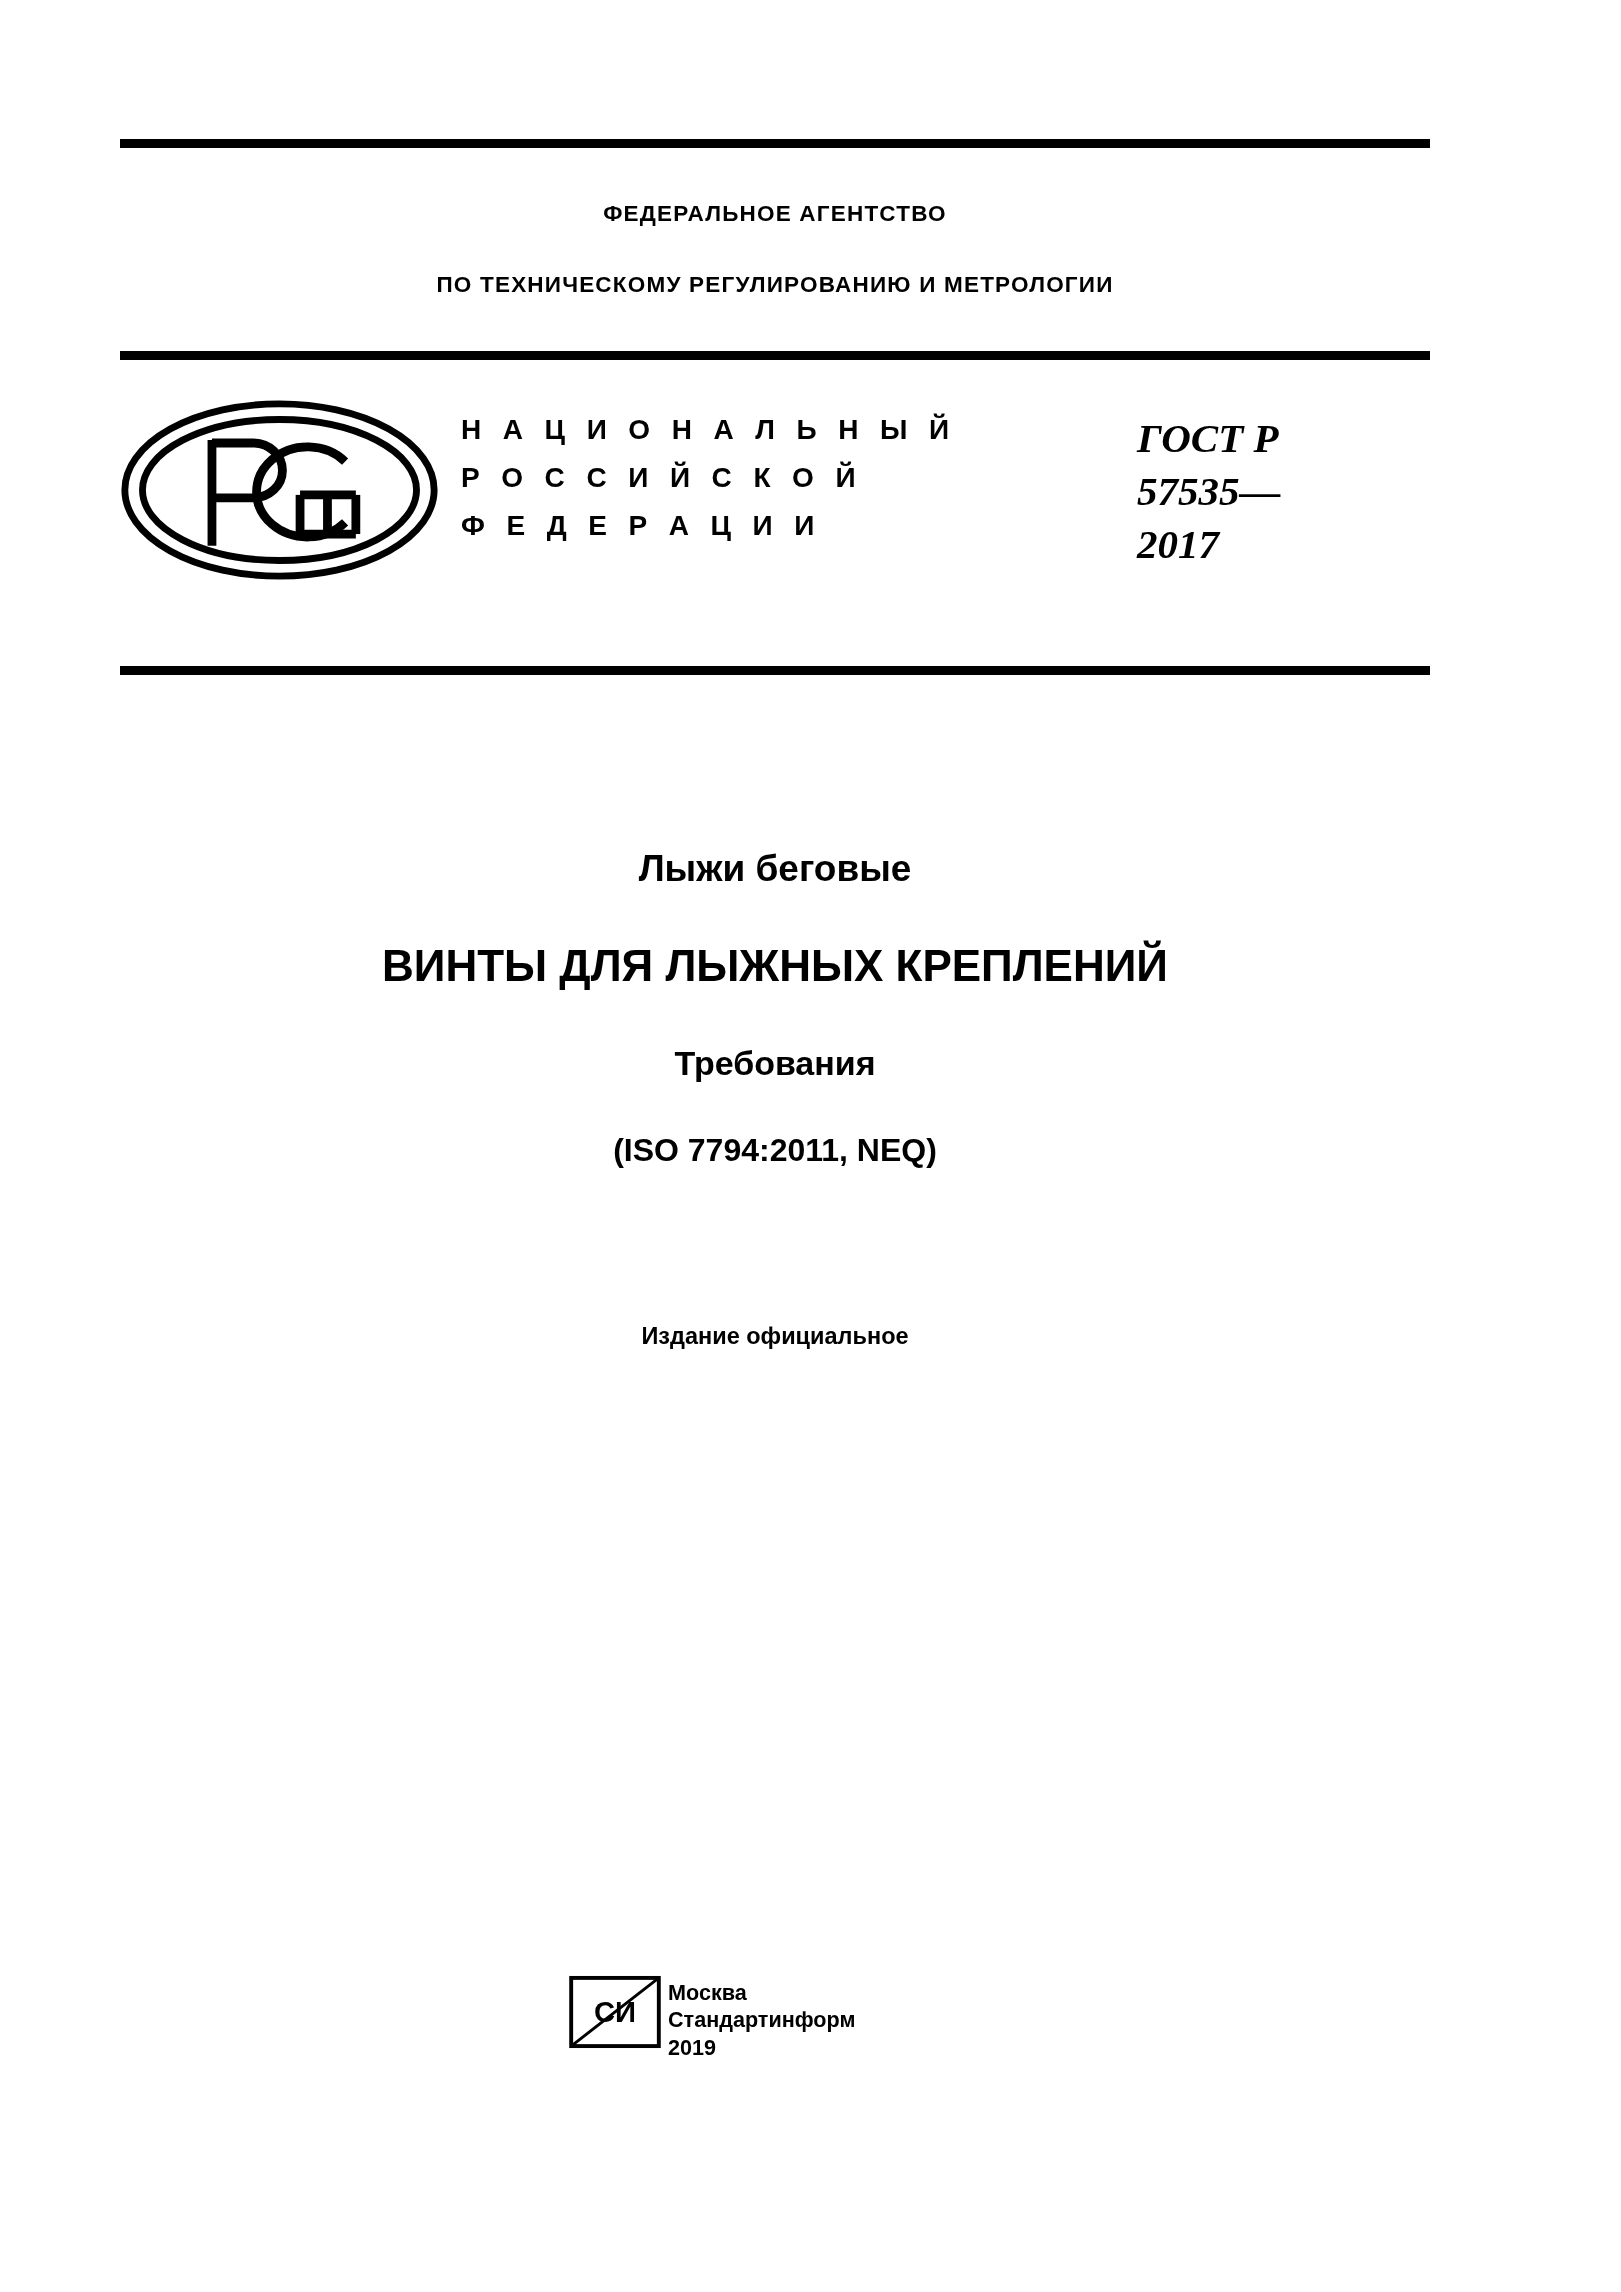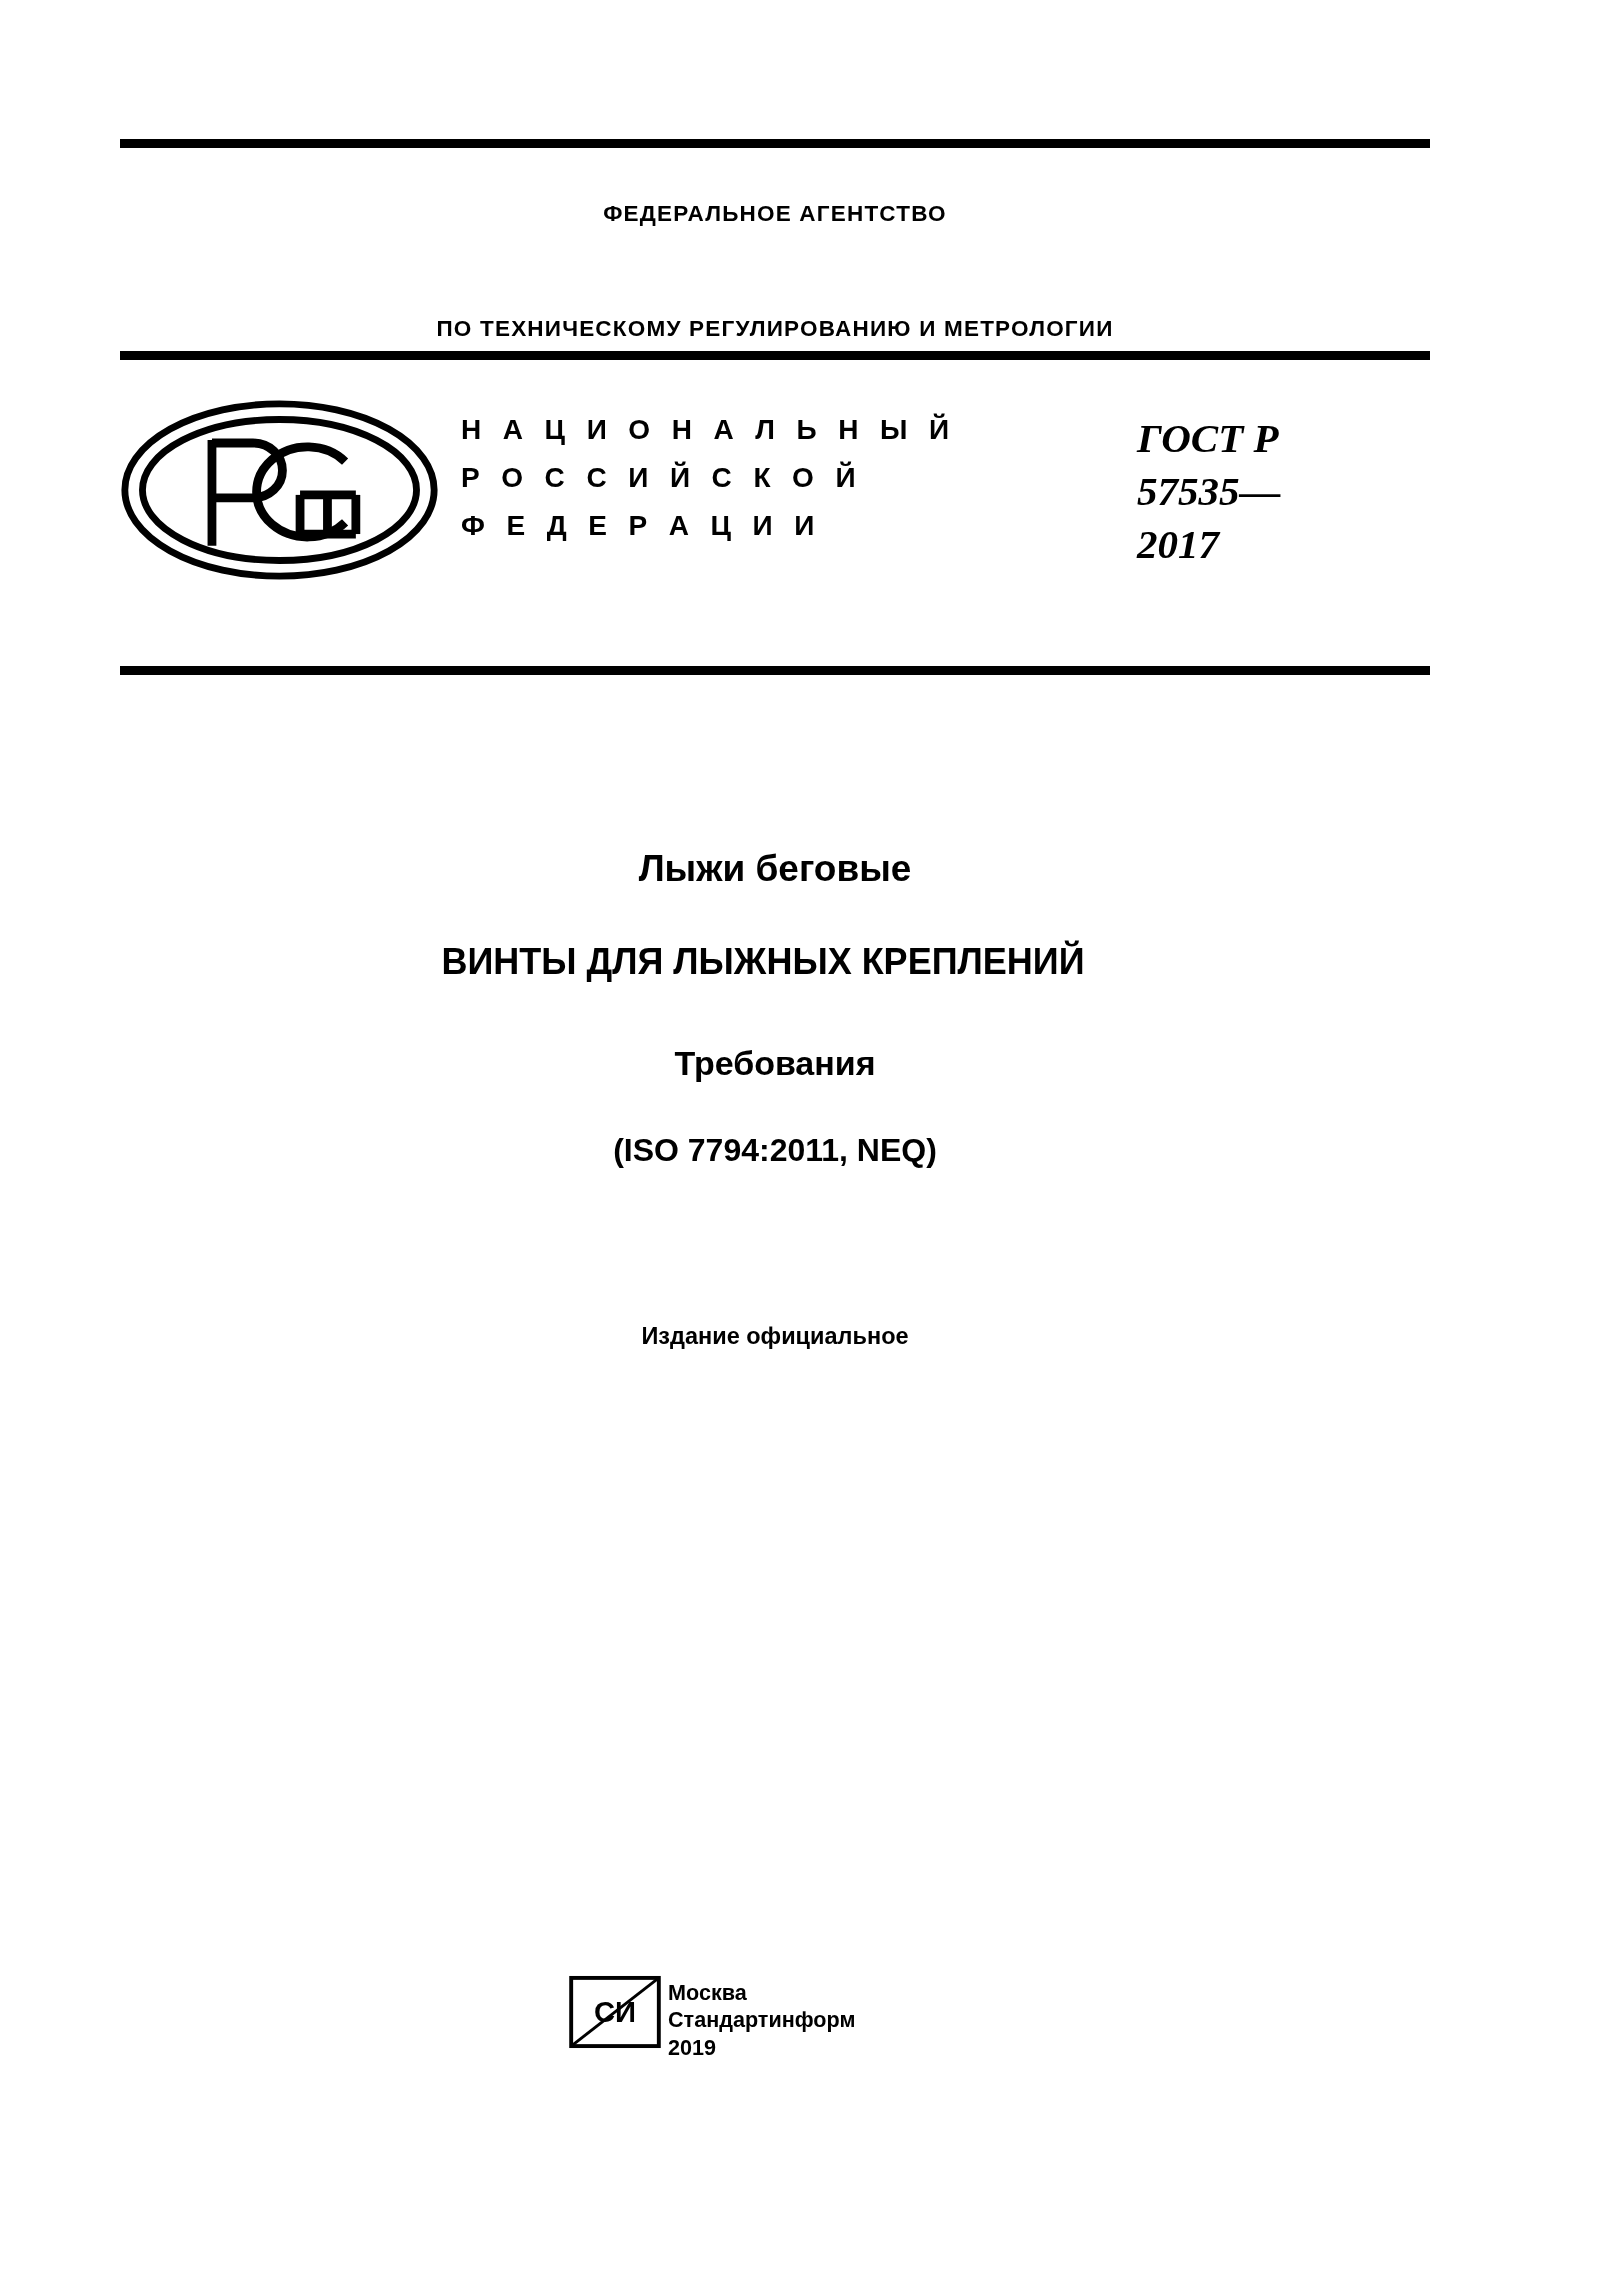"ПО ТЕХНИЧЕСКОМУ РЕГУЛИРОВАНИЮ И" .agency2 { margin-top: 44px -> none }
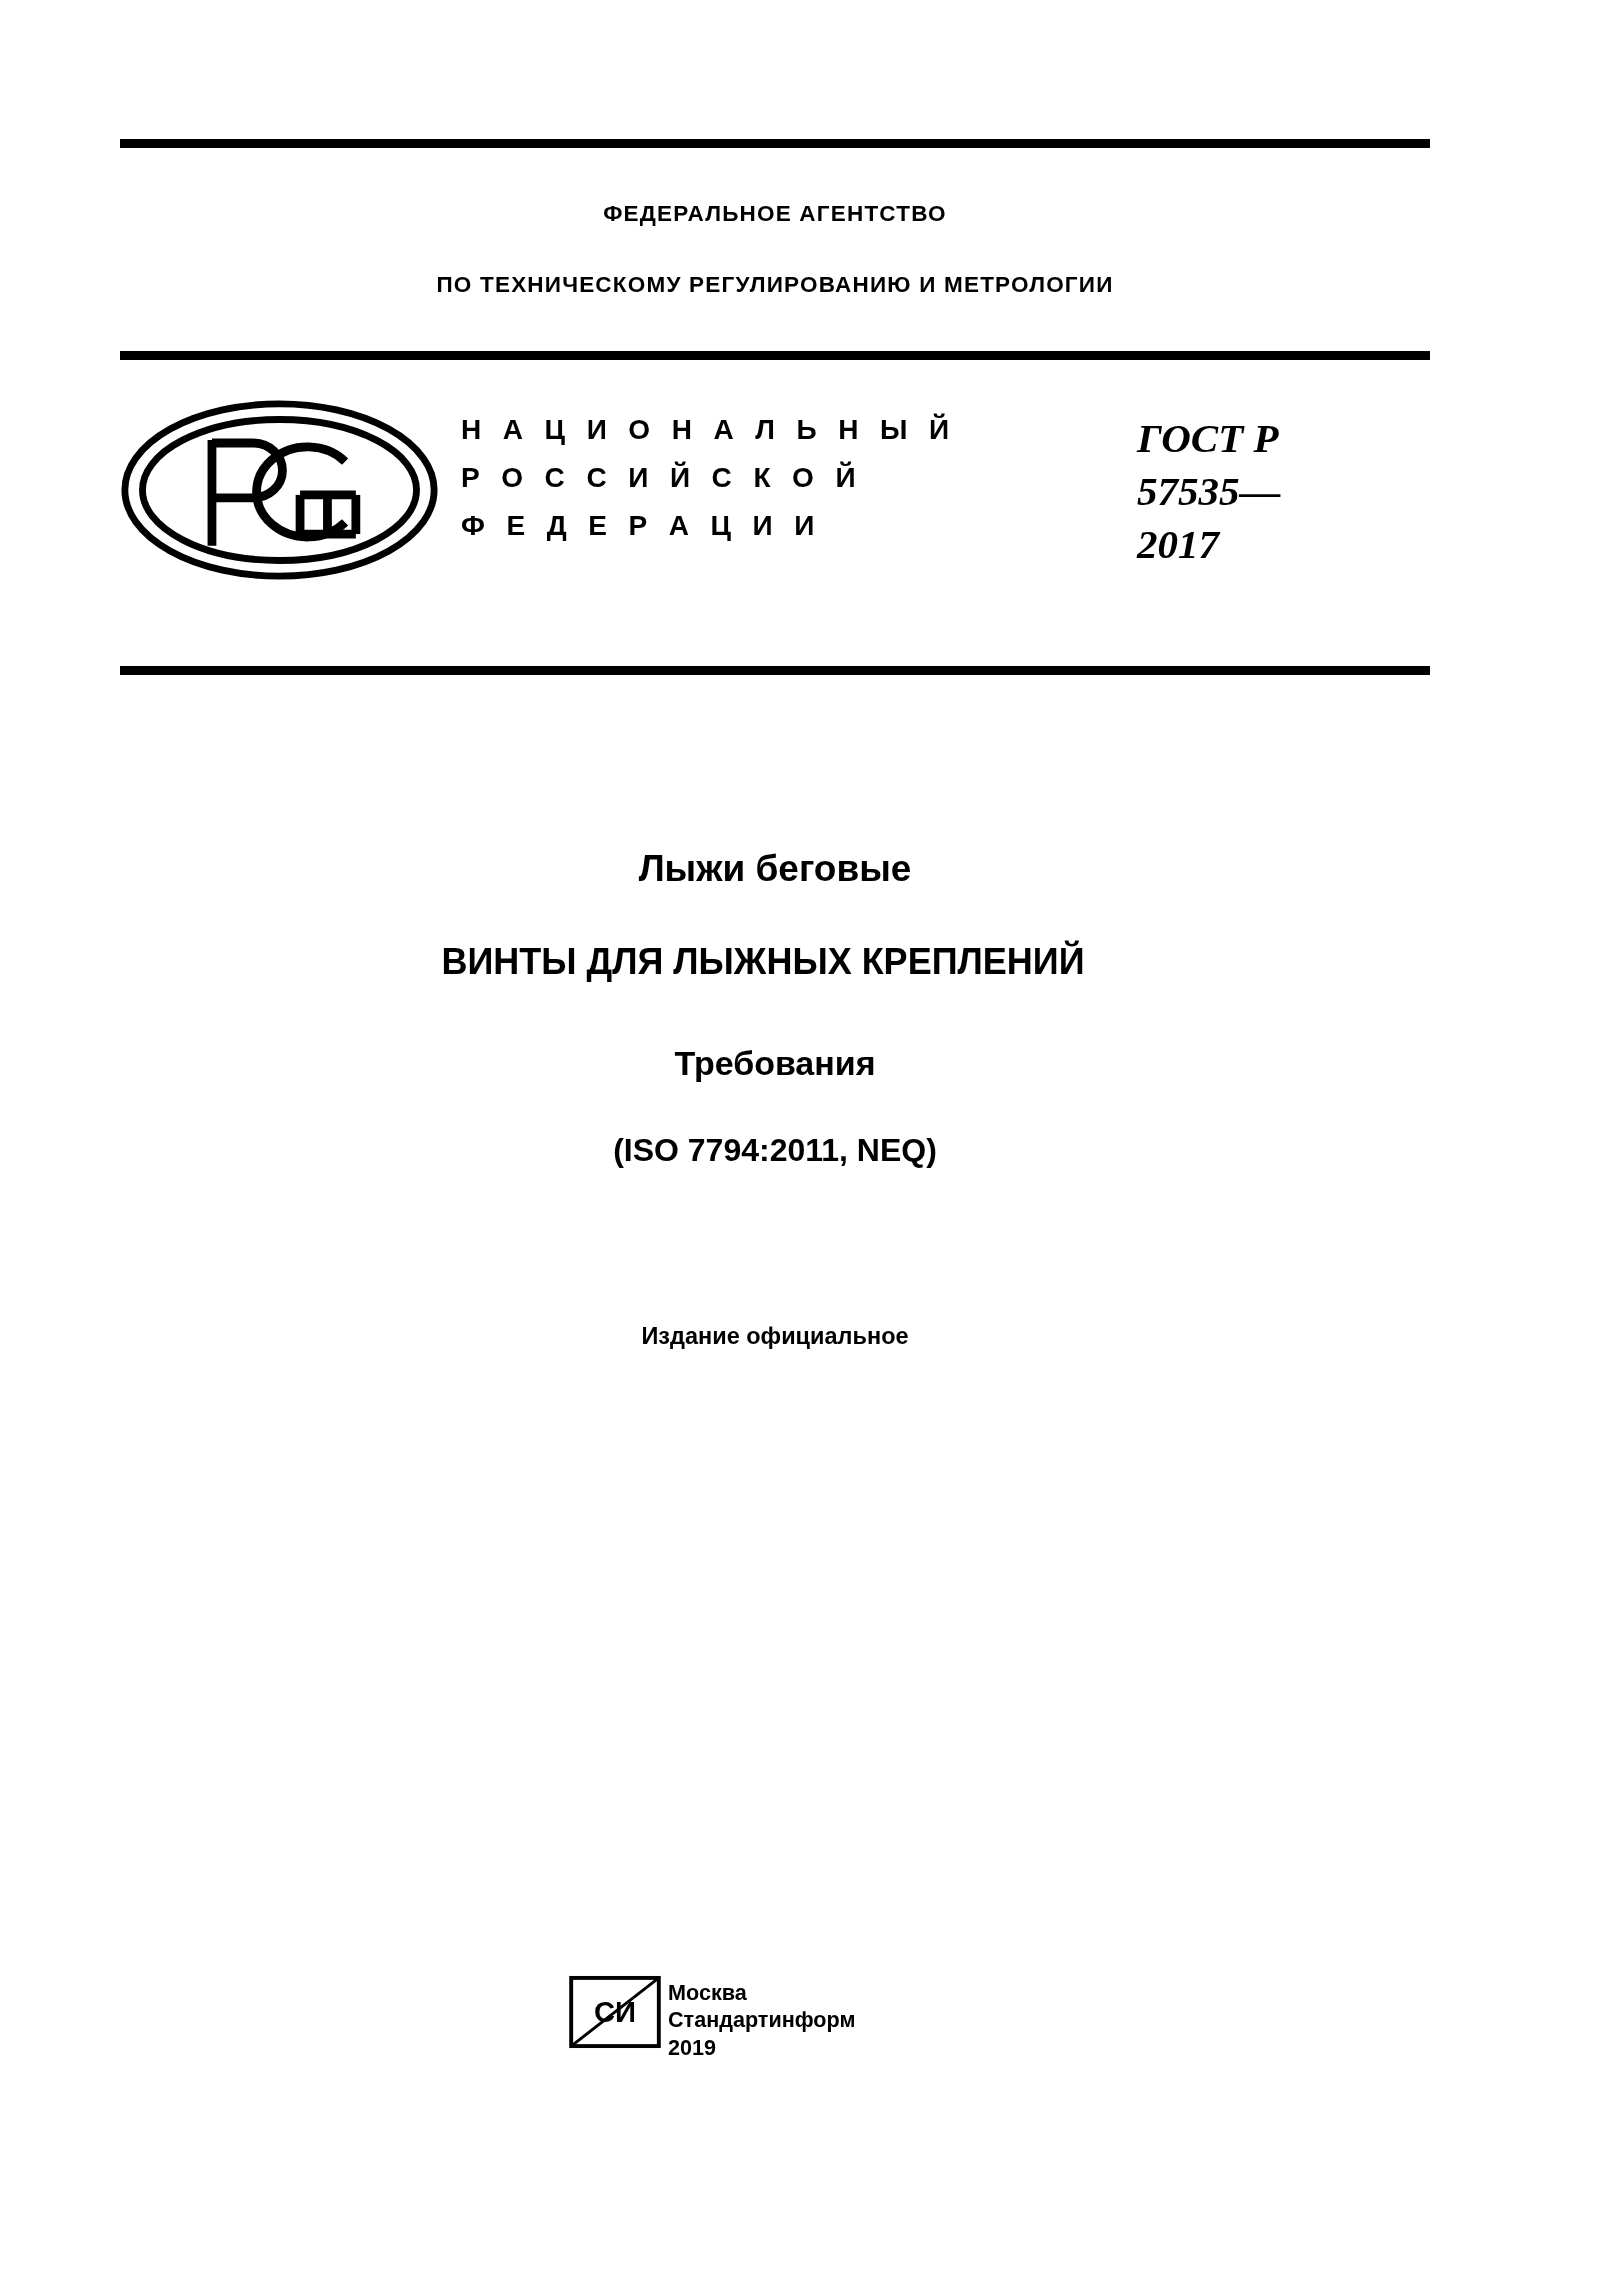"ВИНТЫ ДЛЯ ЛЫЖНЫХ КРЕПЛЕНИЙ" .title-2 { font-size: 36px -> 44px; left: 108px -> 120px }
